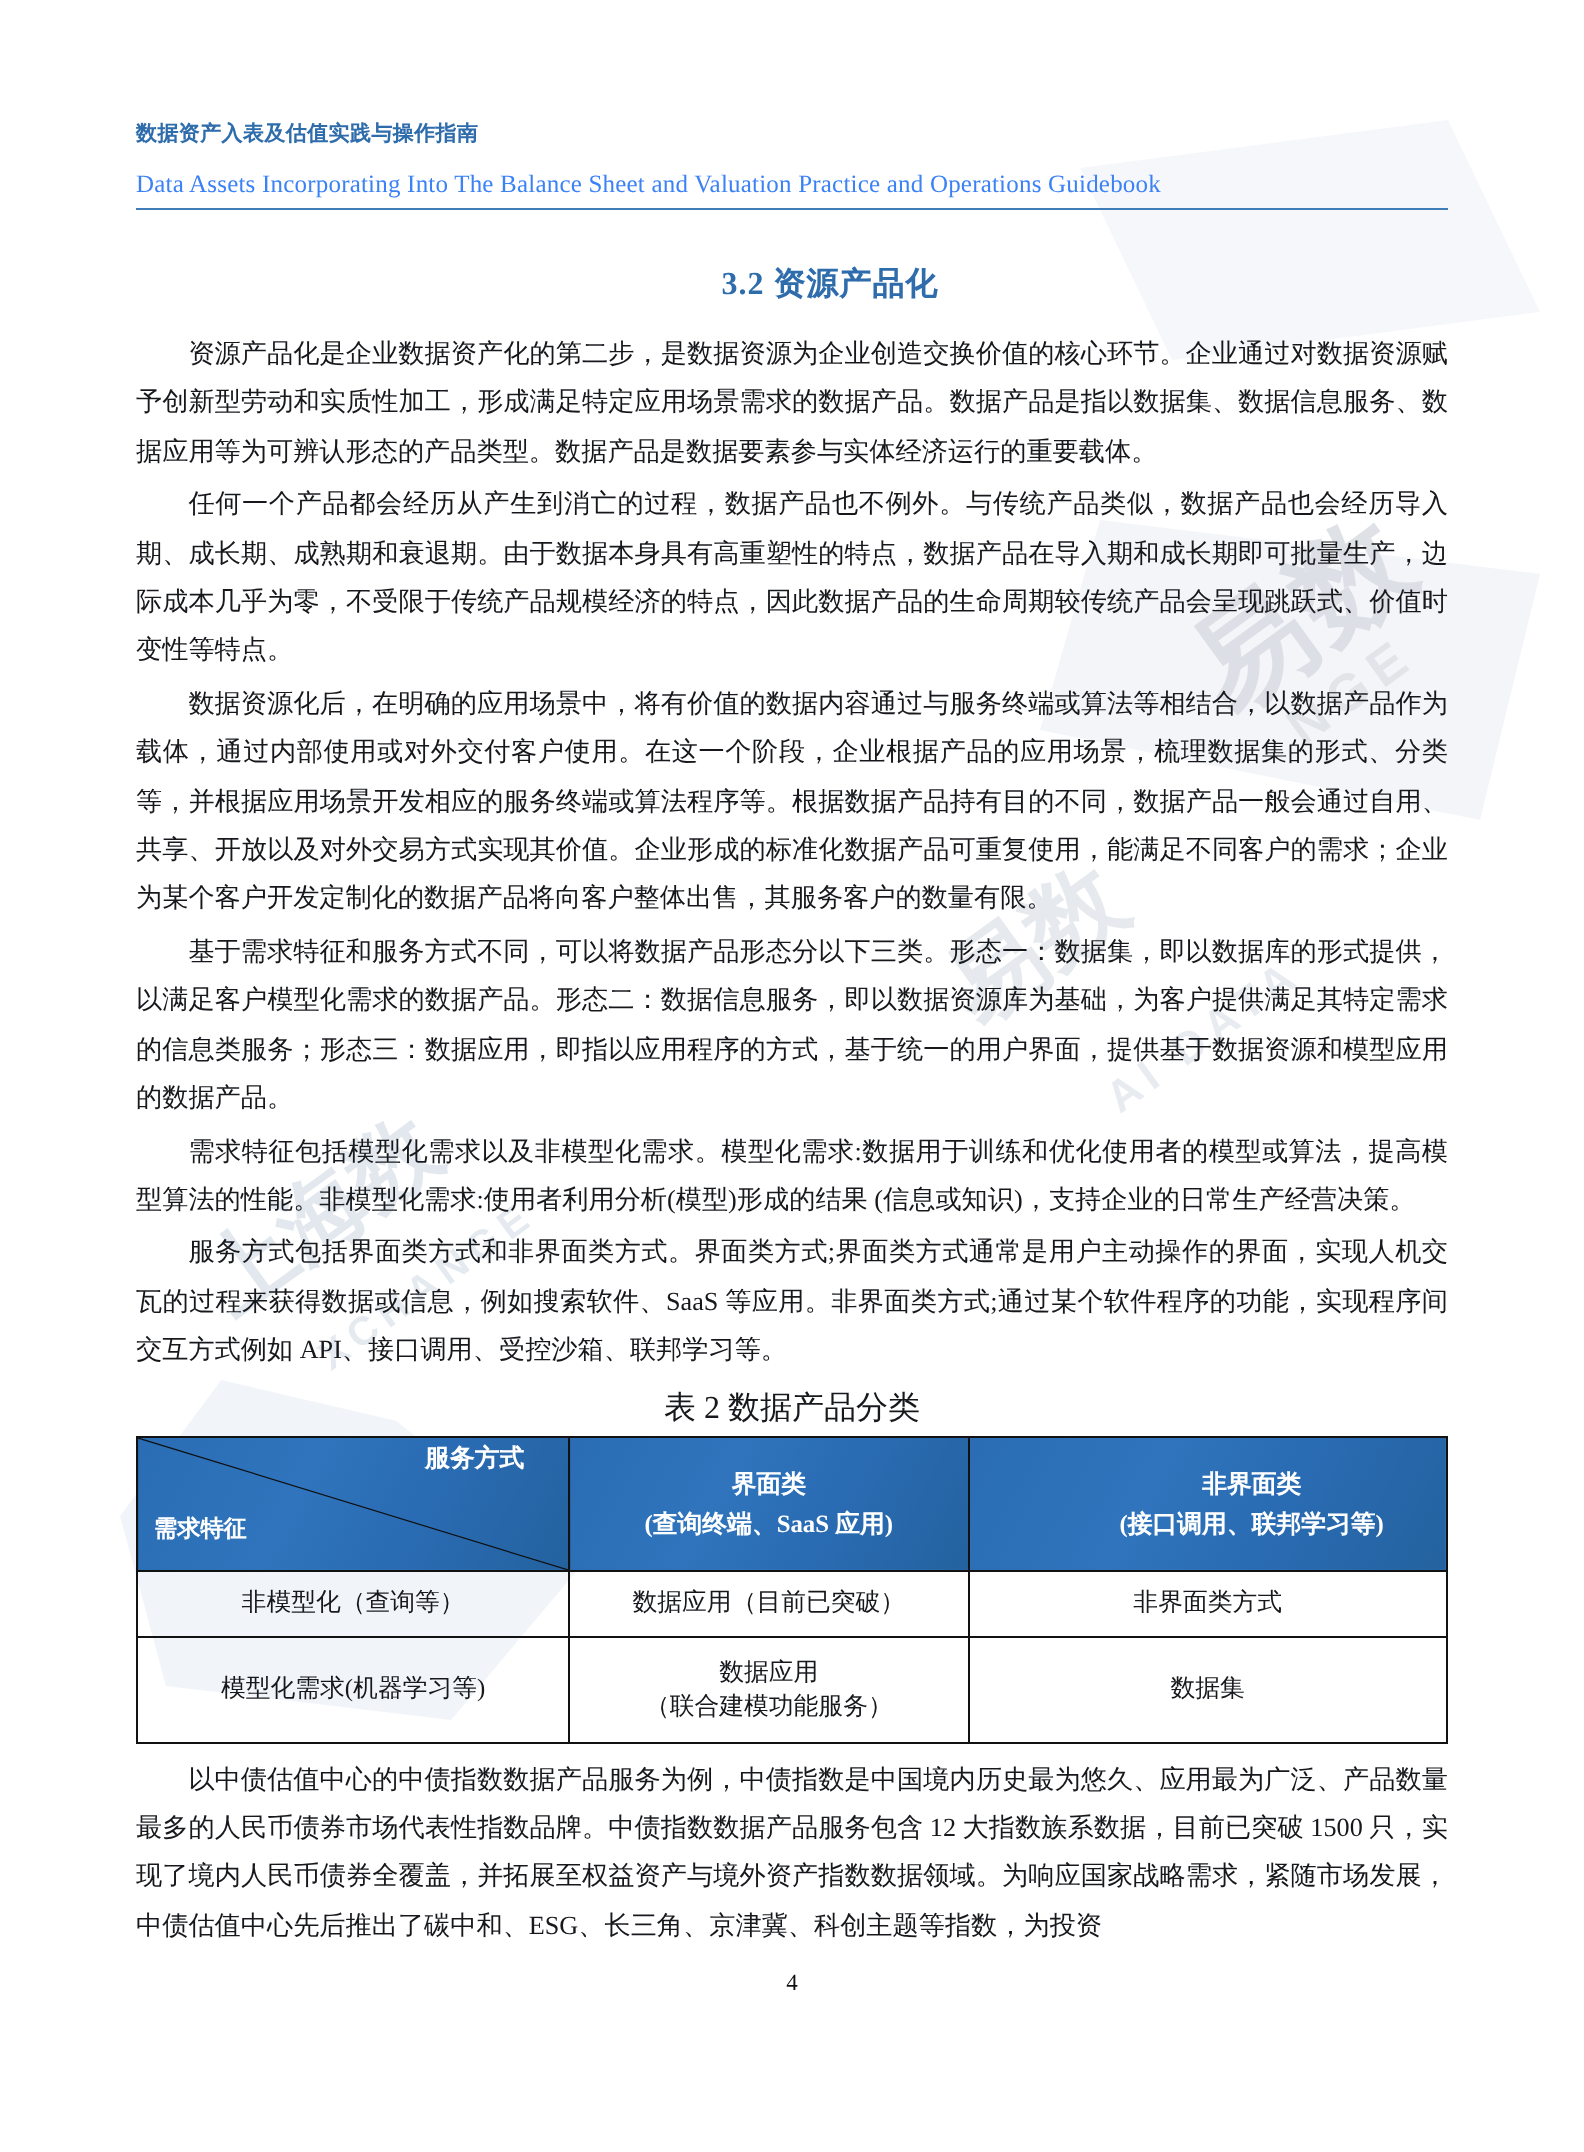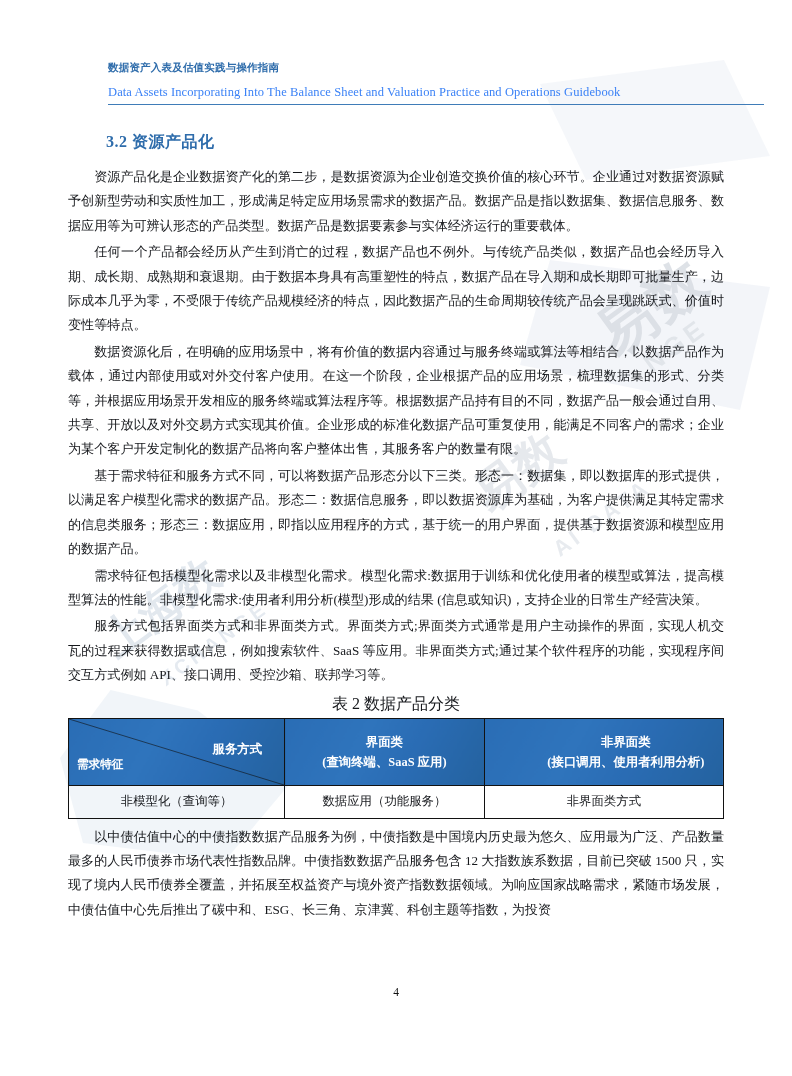"数据资产入表及估值实践与操作指南" .doc-header { margin-left: 40px -> none }
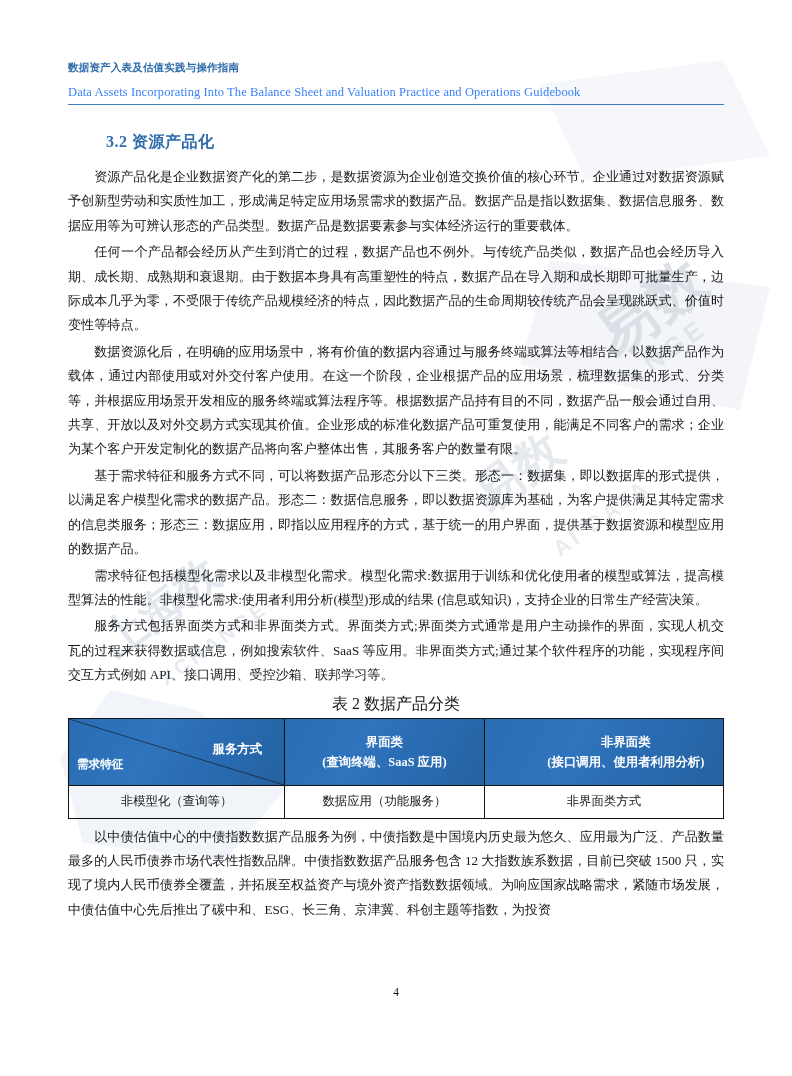"3.2 资源产品化" h2.section-title { text-align: none -> center }
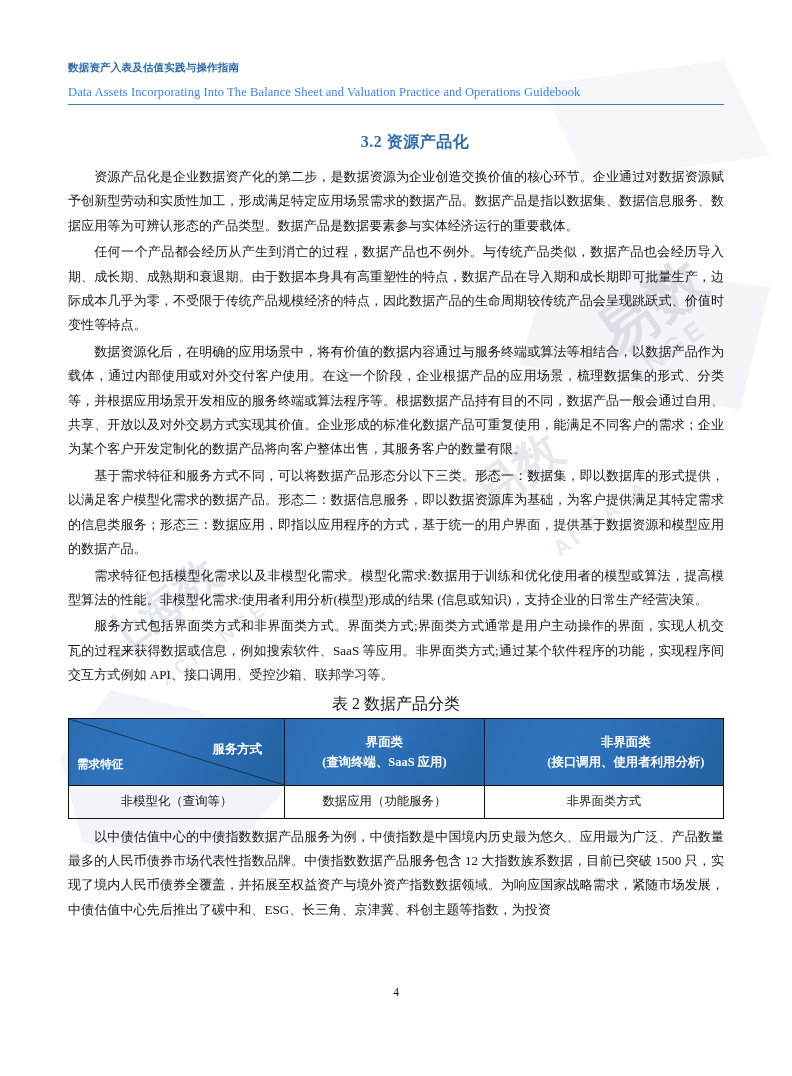"服务方式" th.split-cell .lbl-top { top: 20px -> 0 }
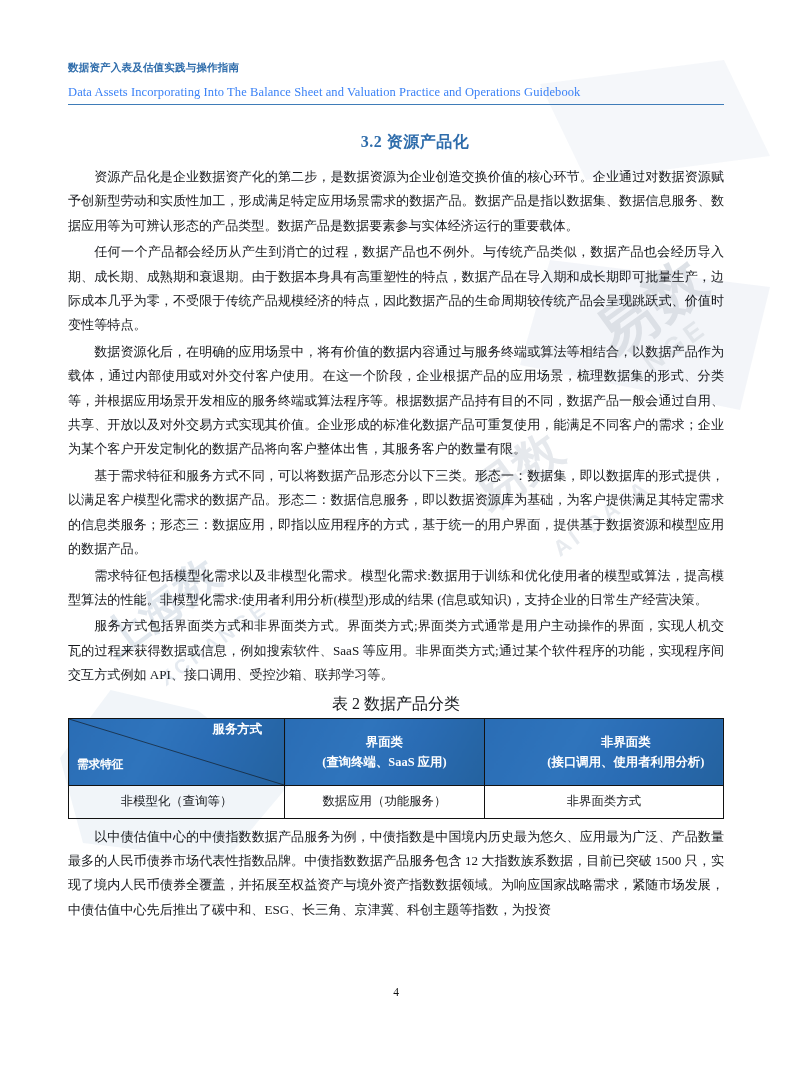"(接口调用、使用者利用分析)" span.cell-l2 { text: 使用者利用分析 -> 联邦学习等 }
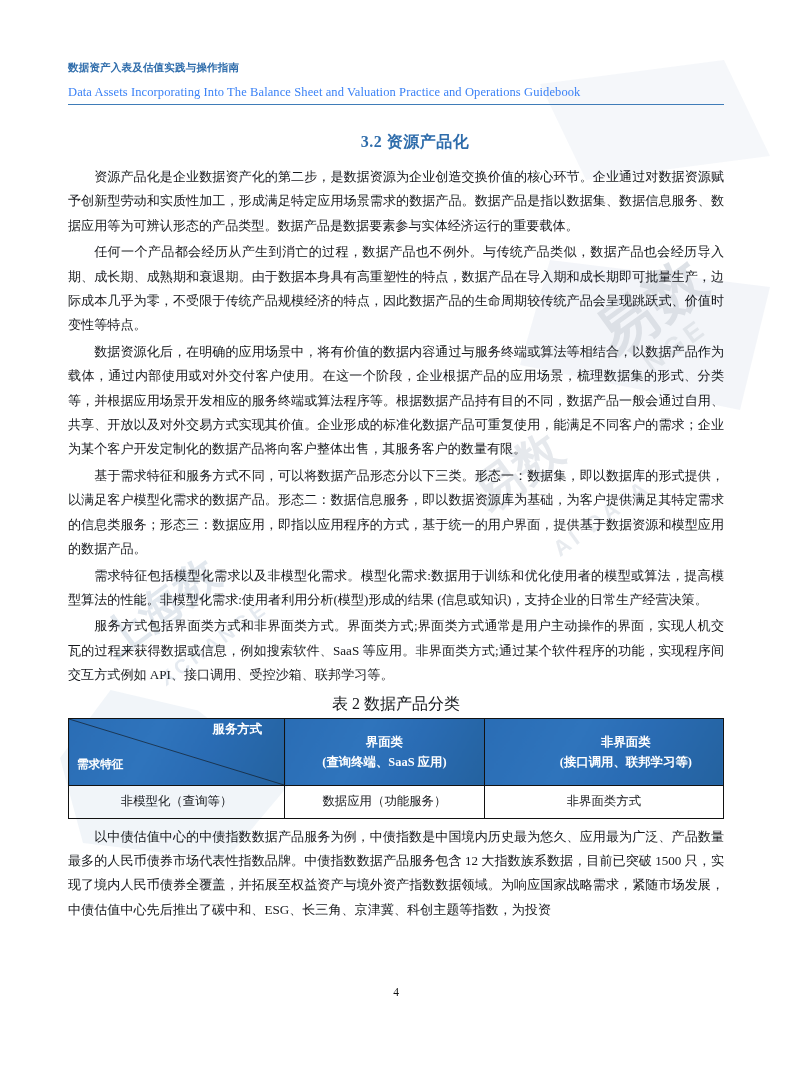"数据应用（功能服务）" td { text: 功能服务 -> 目前已突破 }
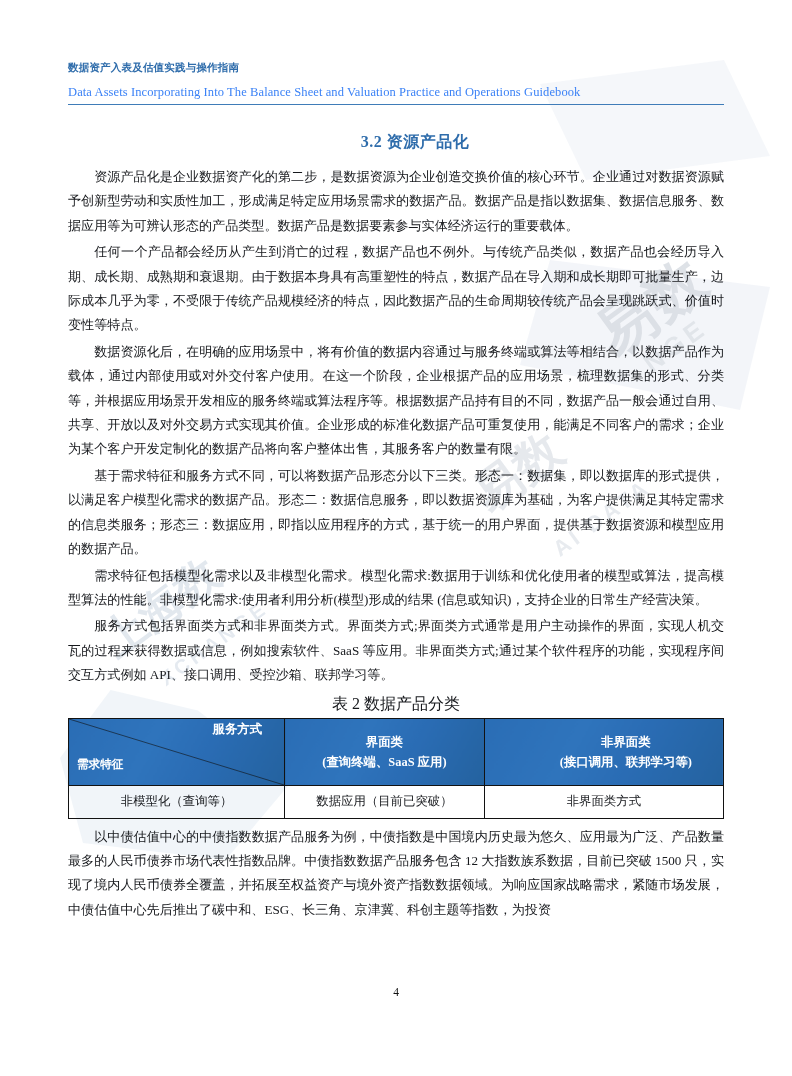"模型化需求(机器学习等)" tr.r2 { html: none -> <tr> <td>模型化需求(机器学习等)</td> <td> <span>数据应用</span> <span>（联合建模功能服务）</span> </td> <td>数据集</td> </tr> }
